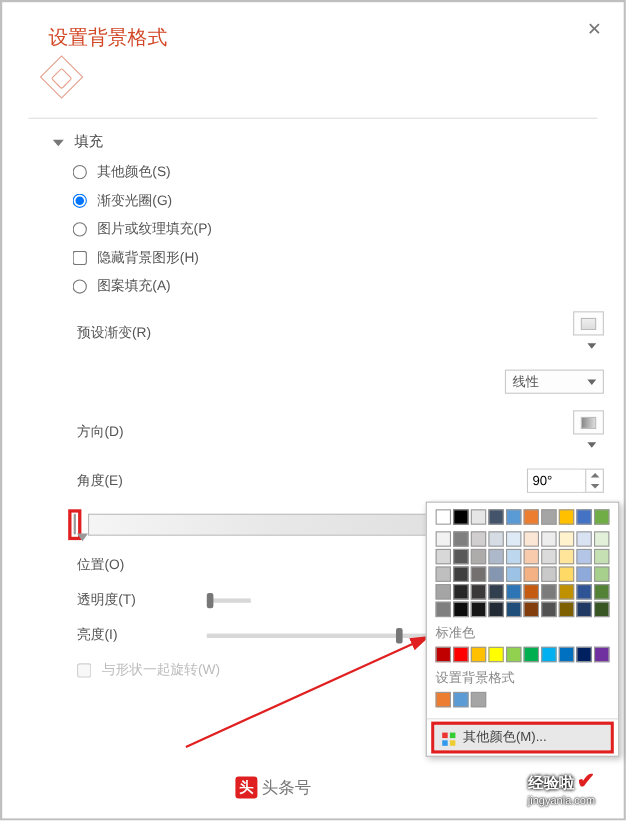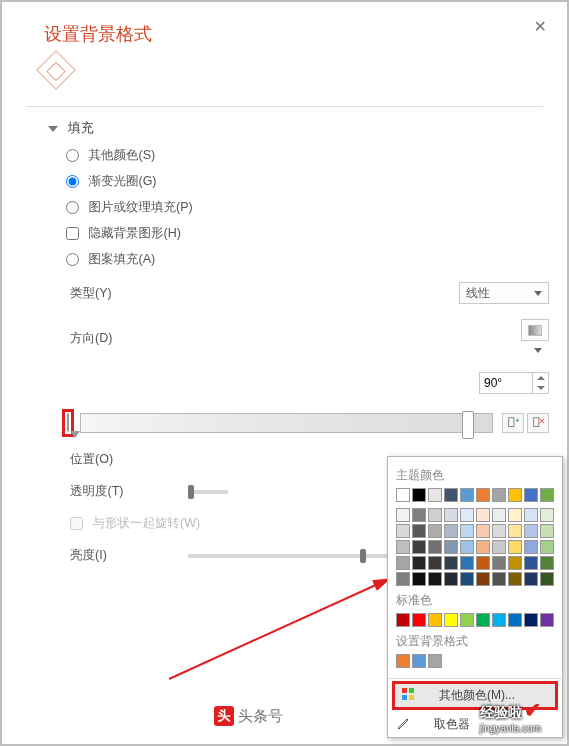"预设渐变(R)" div.prop-row { html: none -> <div> <span>预设渐变(R)</span> <span><span><span></span><span></span></span></span> </div> }
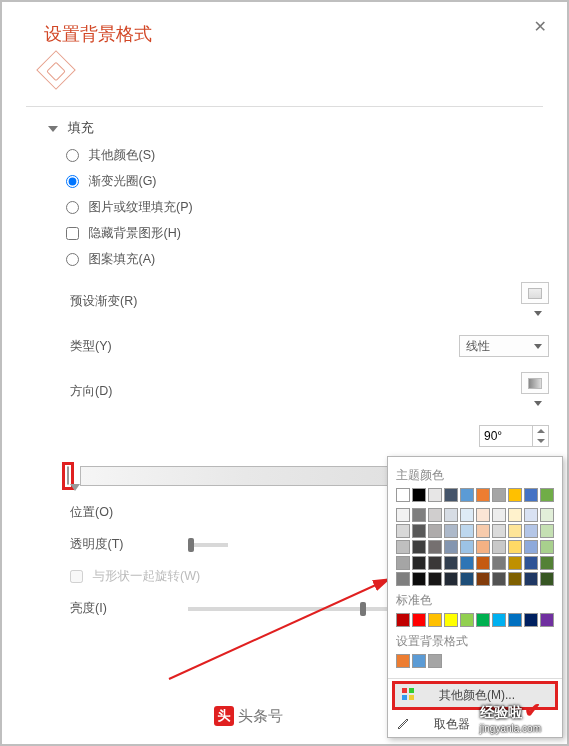"类型(Y)" span.lbl { html: <span>类型(Y)</span> -> none }
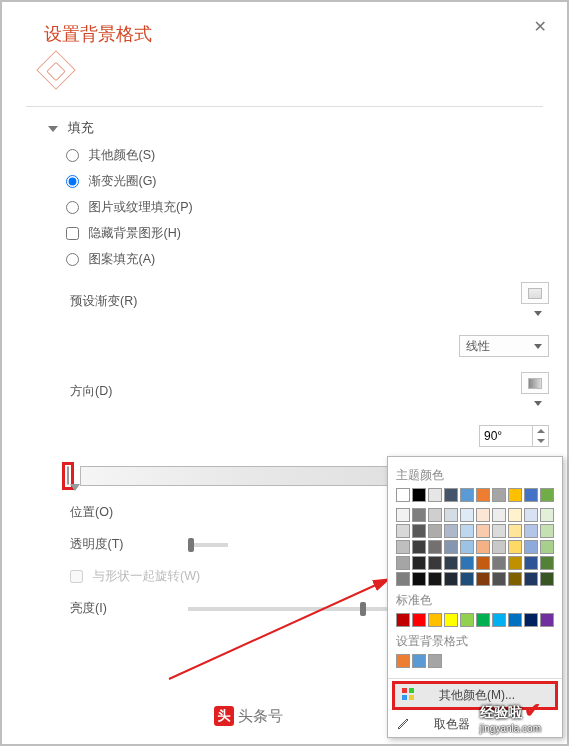"角度(E)" span.lbl { html: none -> <span>角度(E)</span> }
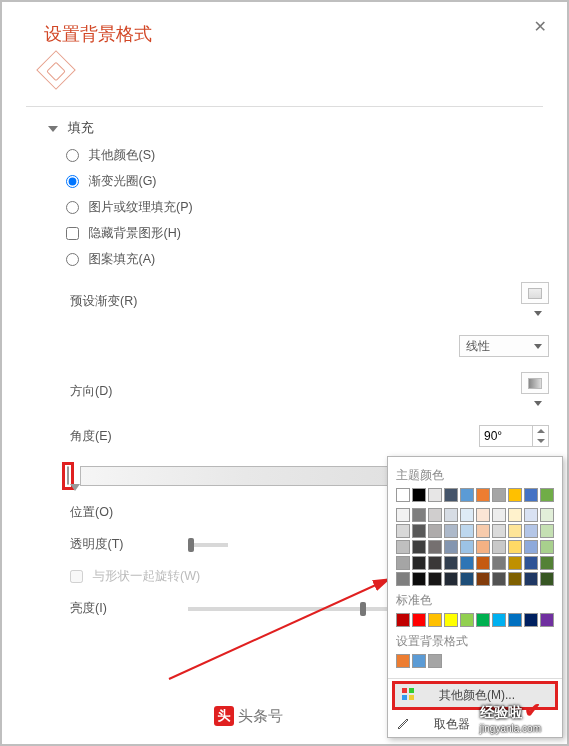"主题颜色" div.hdr { html: <div>主题颜色</div> -> none }
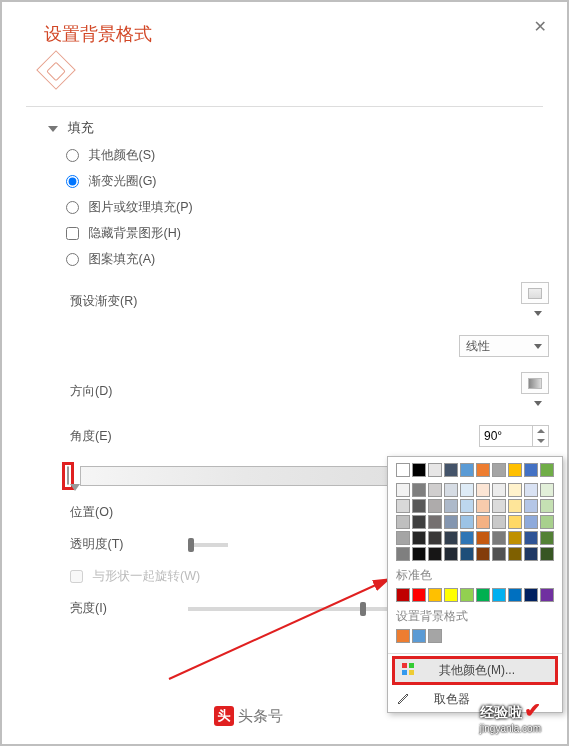"与形状一起旋转(W)" div.prop-row { order: before "亮度(I)" -> after "亮度(I)" }
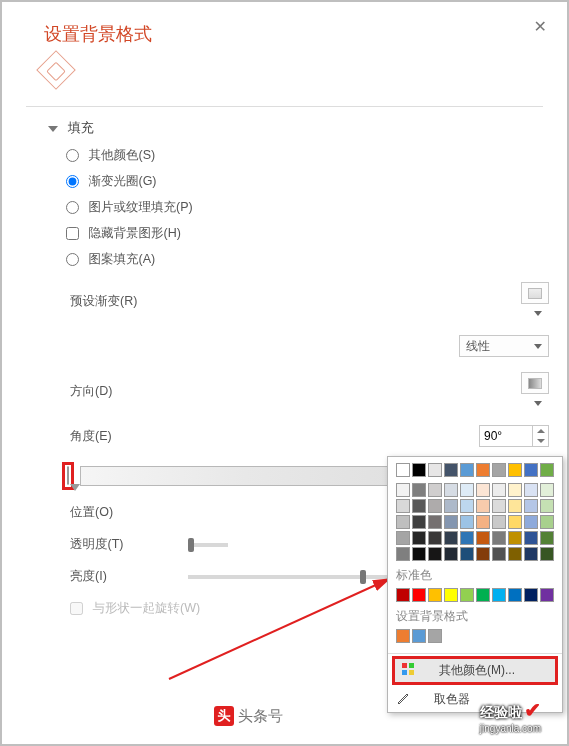"其他颜色(M)..." .popup-item { align-items: flex-start -> flex-end; gap: 24px -> 6px }
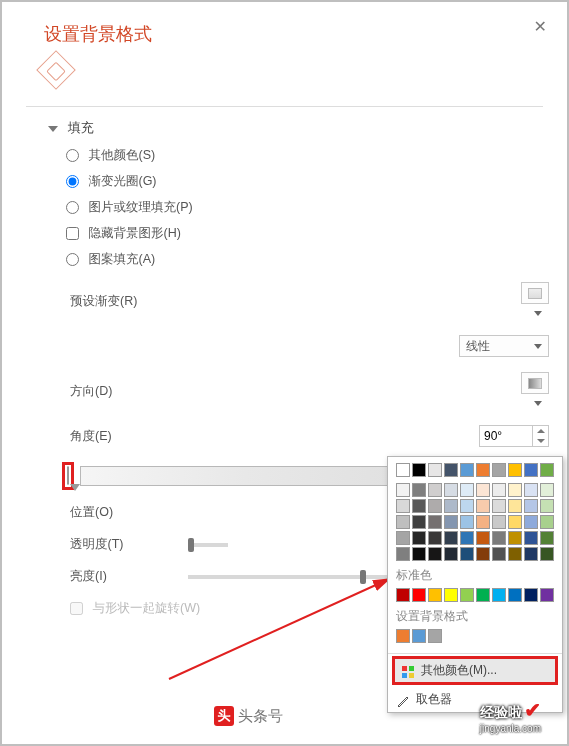"取色器" div.popup-item { html: <div> <svg> <path></path> </svg> <span>取色器</span> </div> -> none }
